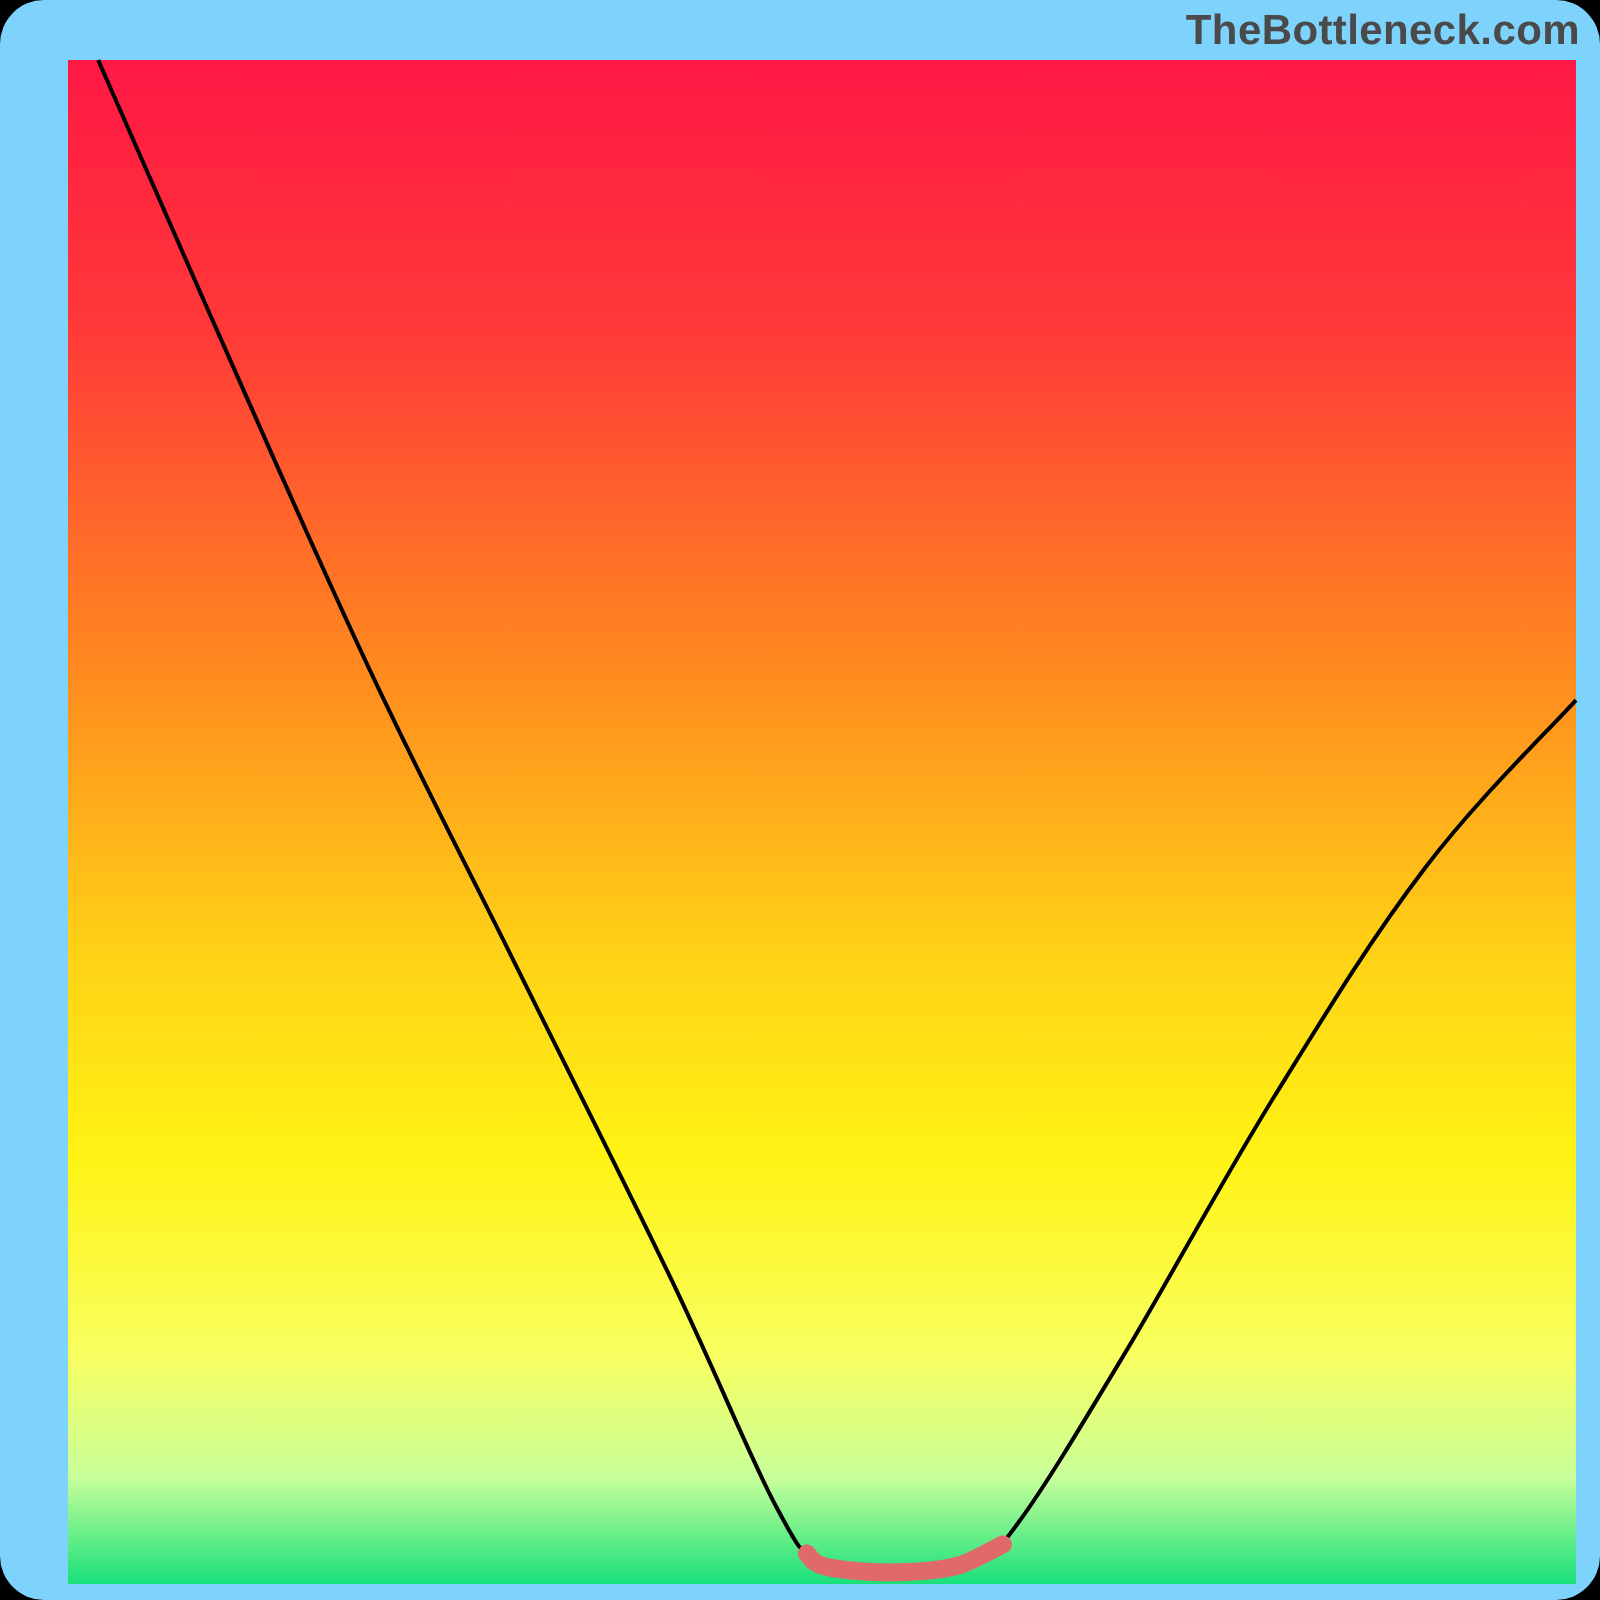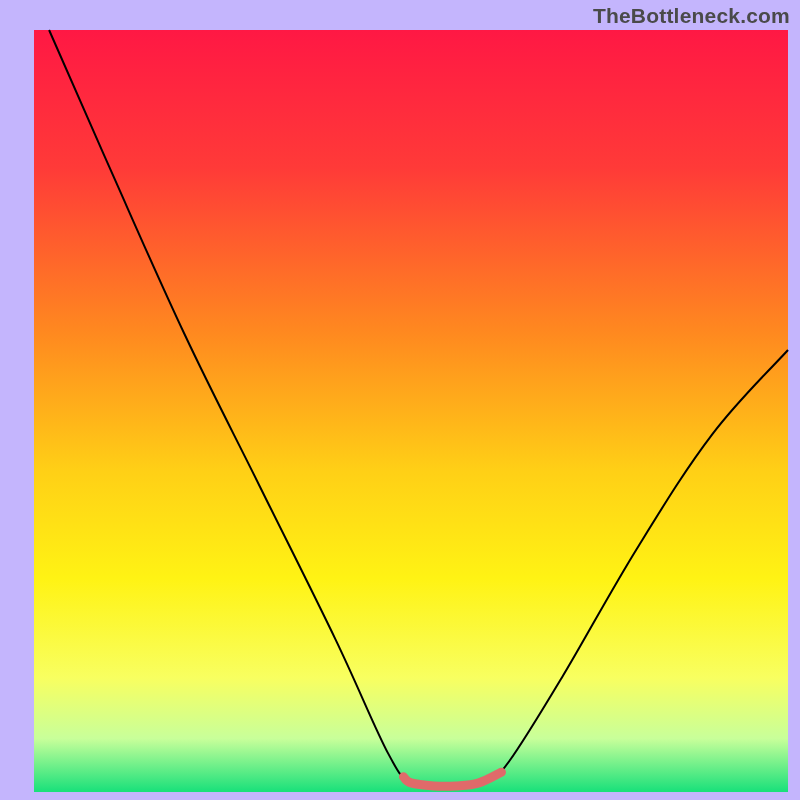"TheBottleneck.com" .frame { background: #c4b5fd -> #7dd3fc; border-radius: none -> 22px }
